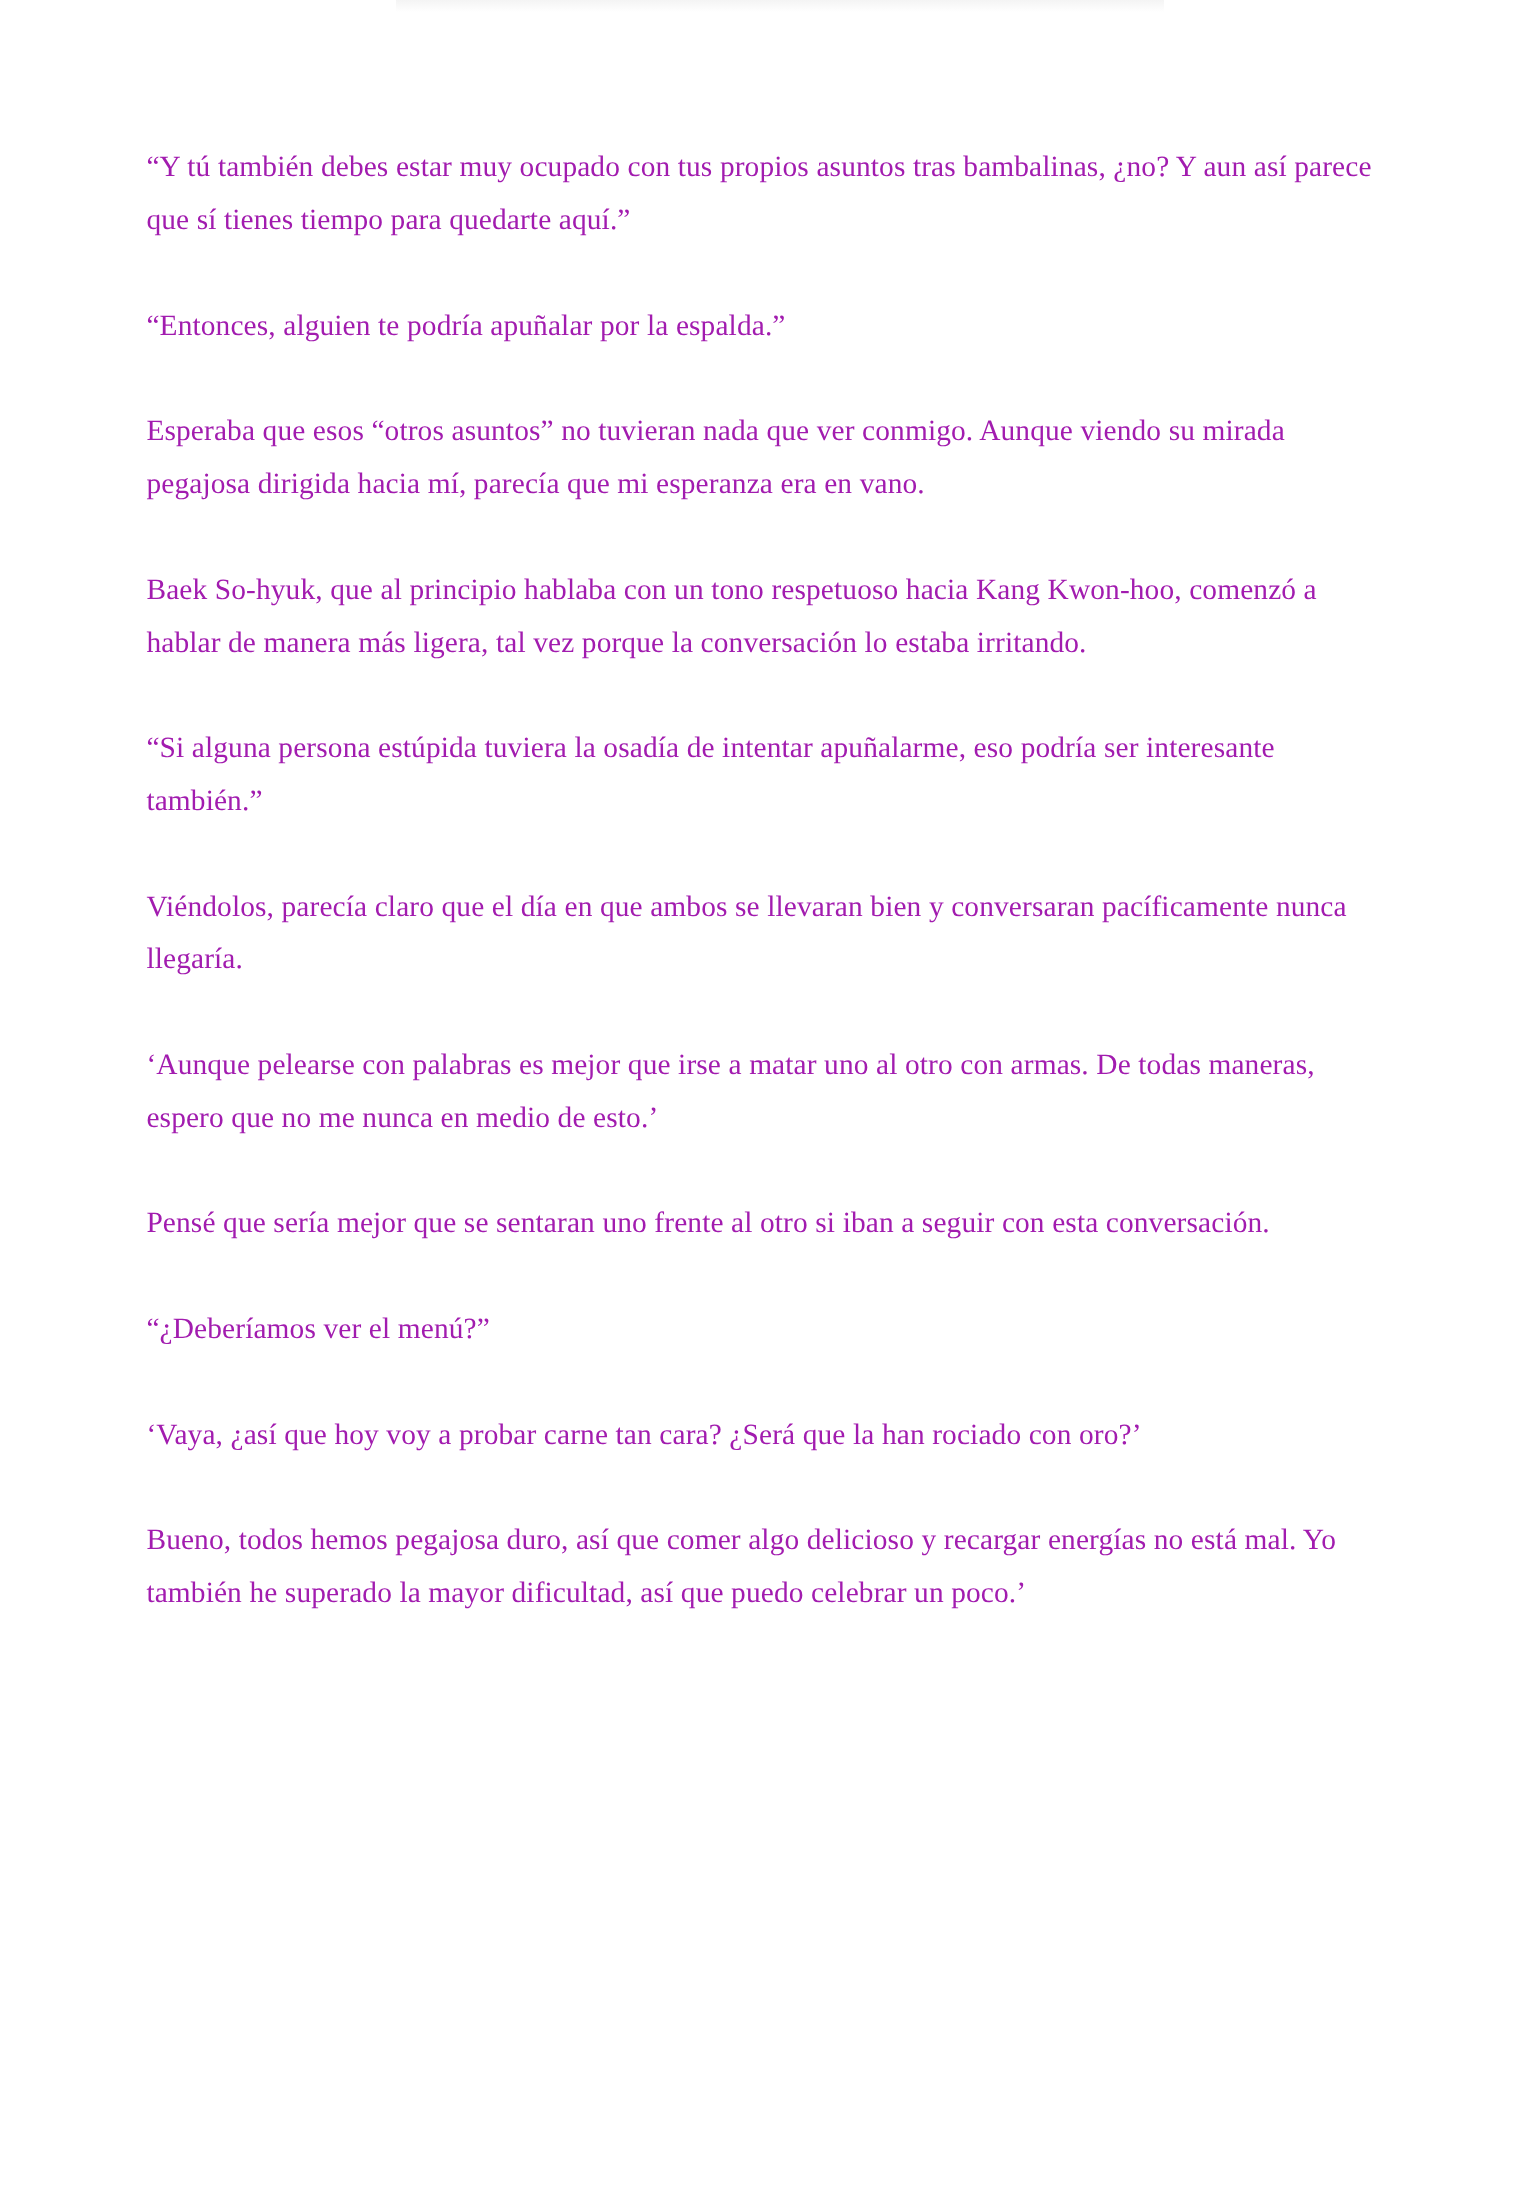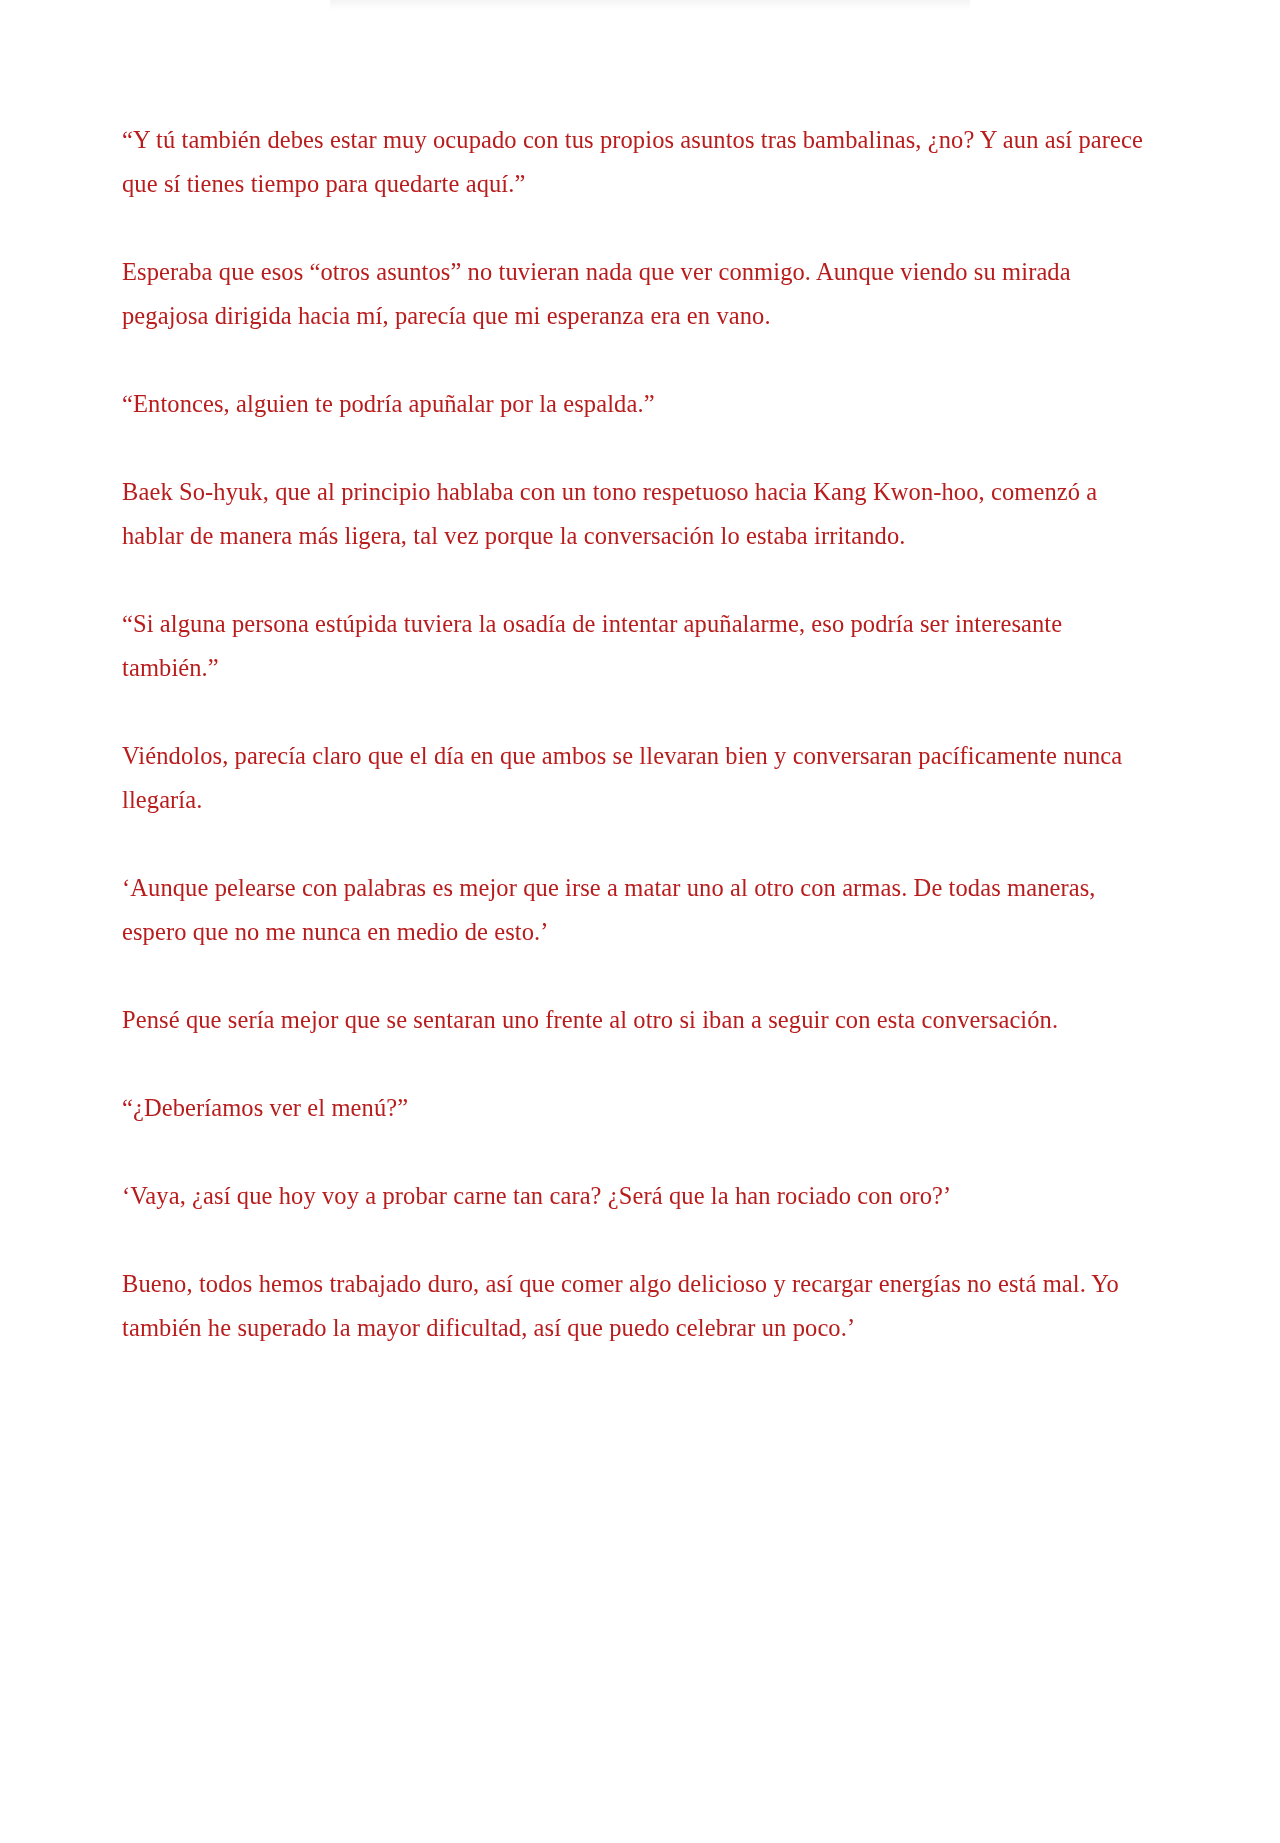"“Y tú también debes estar" .reader { color: #b91c1c -> #a21caf }
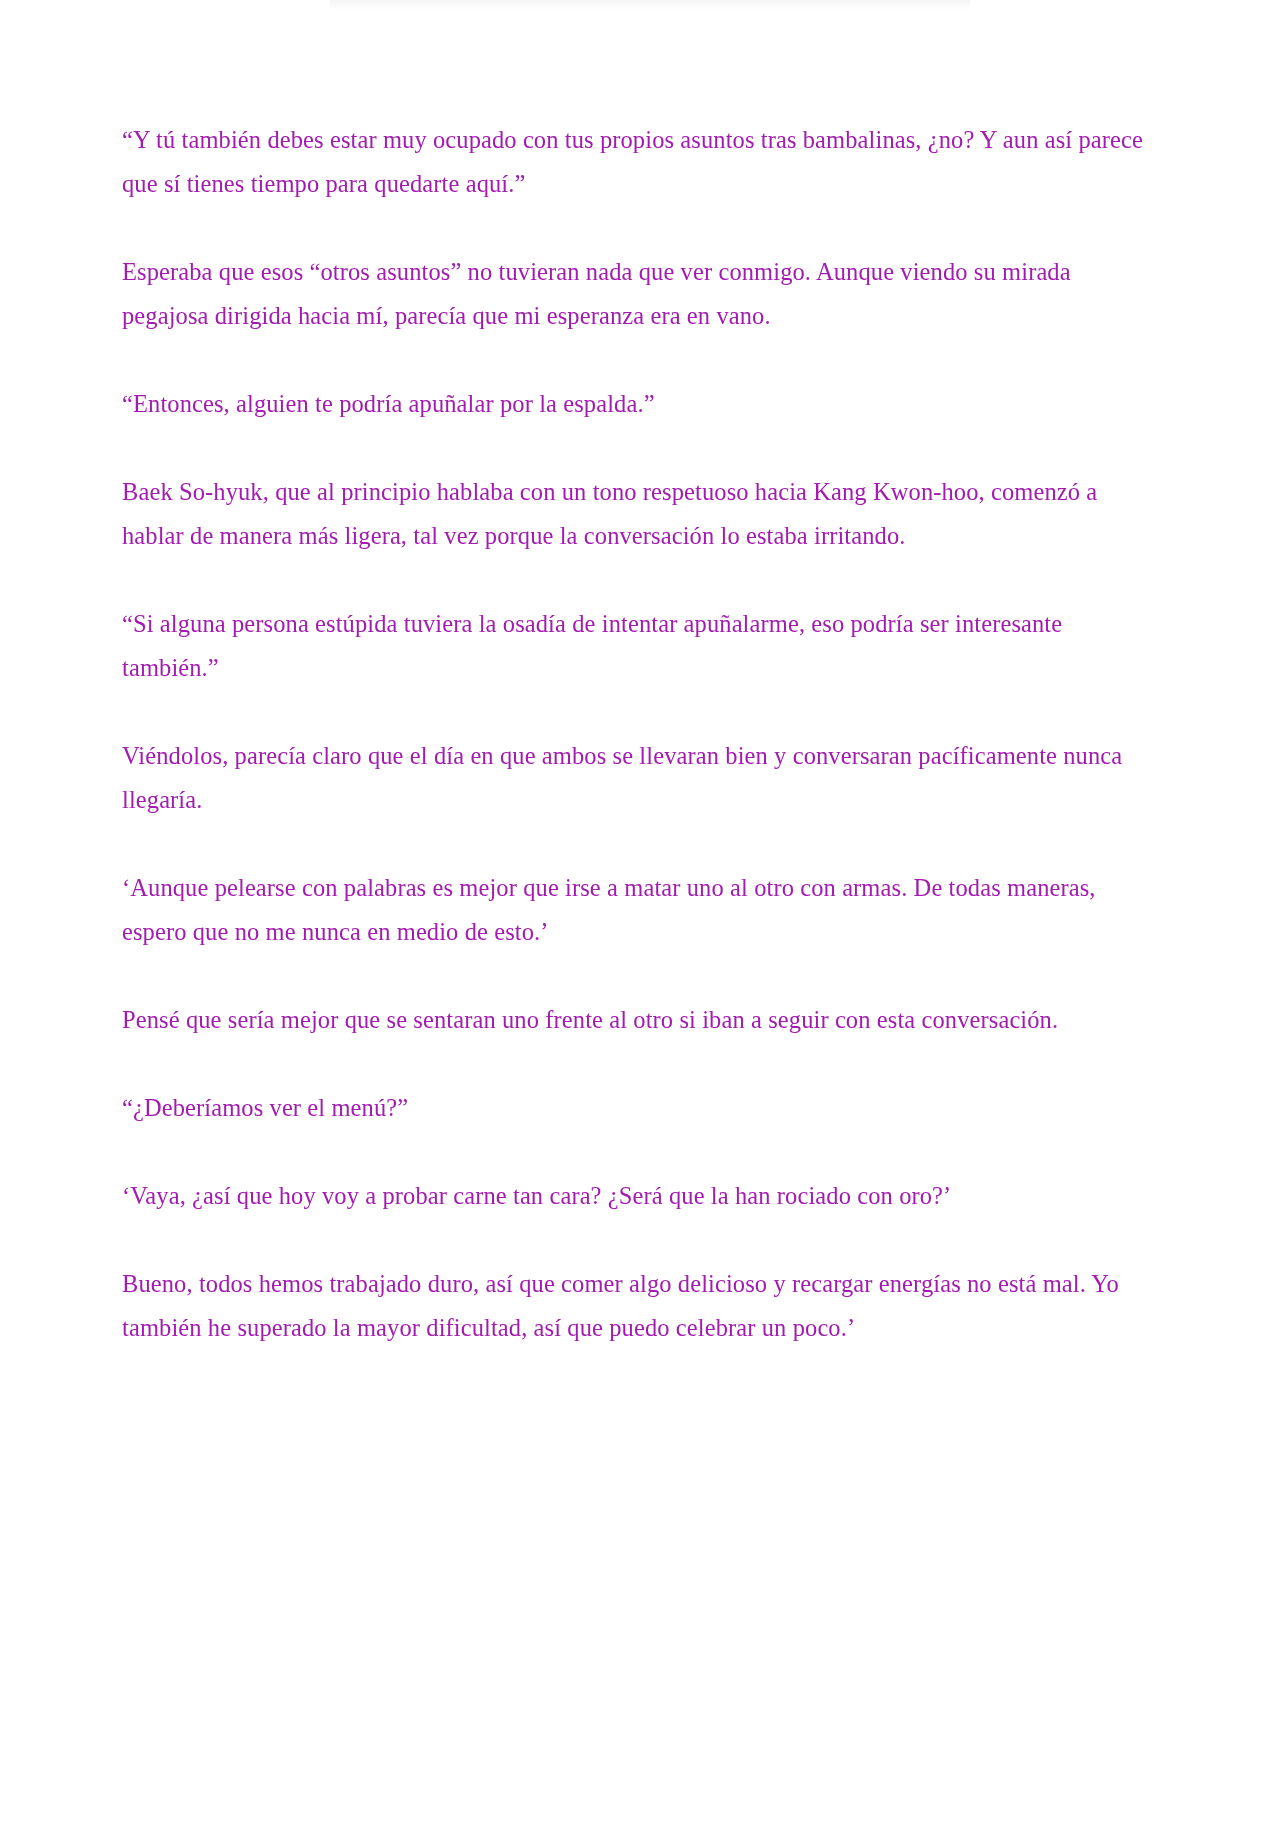"Esperaba que esos “otros asuntos”" p { order: before "“Entonces, alguien te podría apuñalar" -> after "“Entonces, alguien te podría apuñalar" }
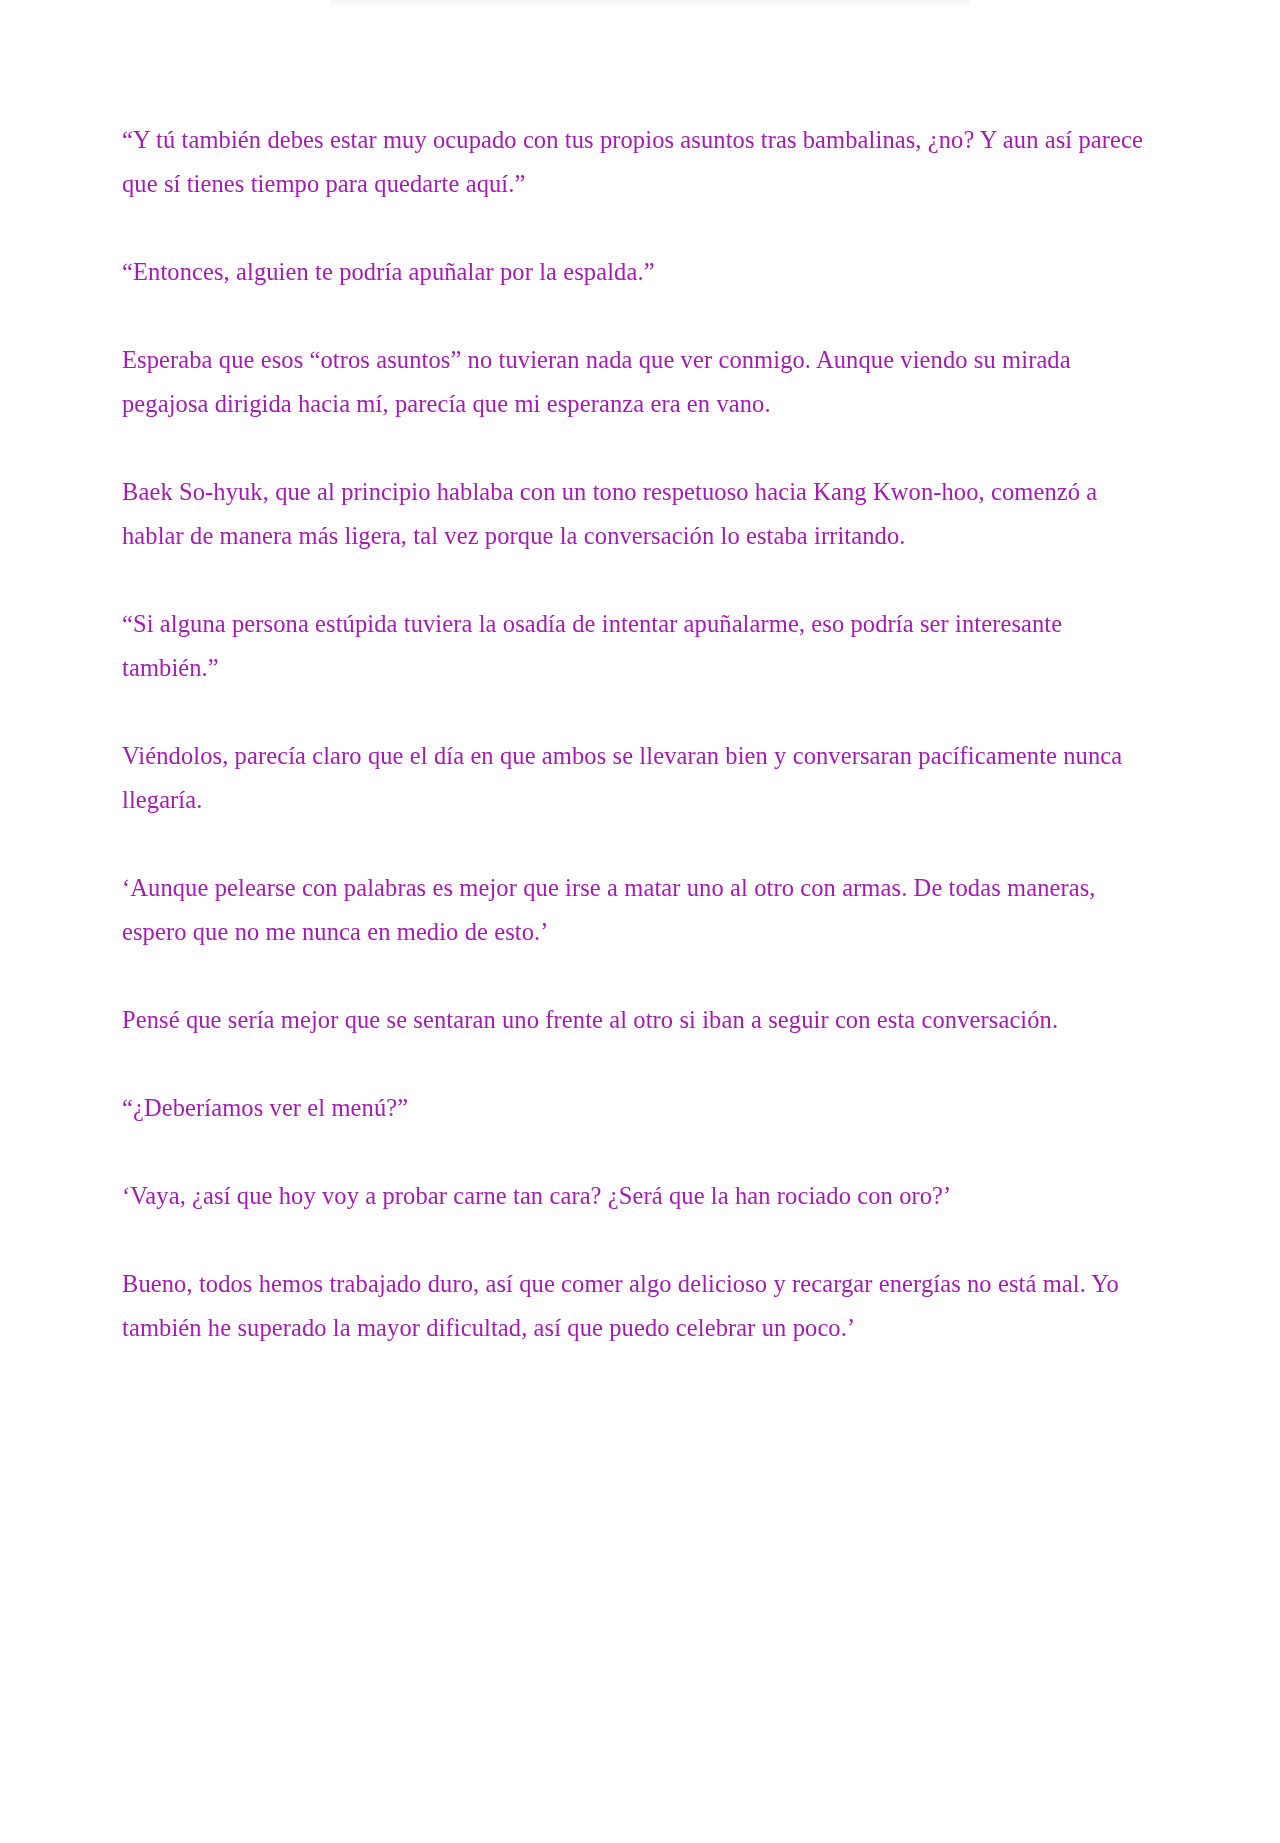"Bueno, todos hemos trabajado duro," p { text: trabajado -> pegajosa }
